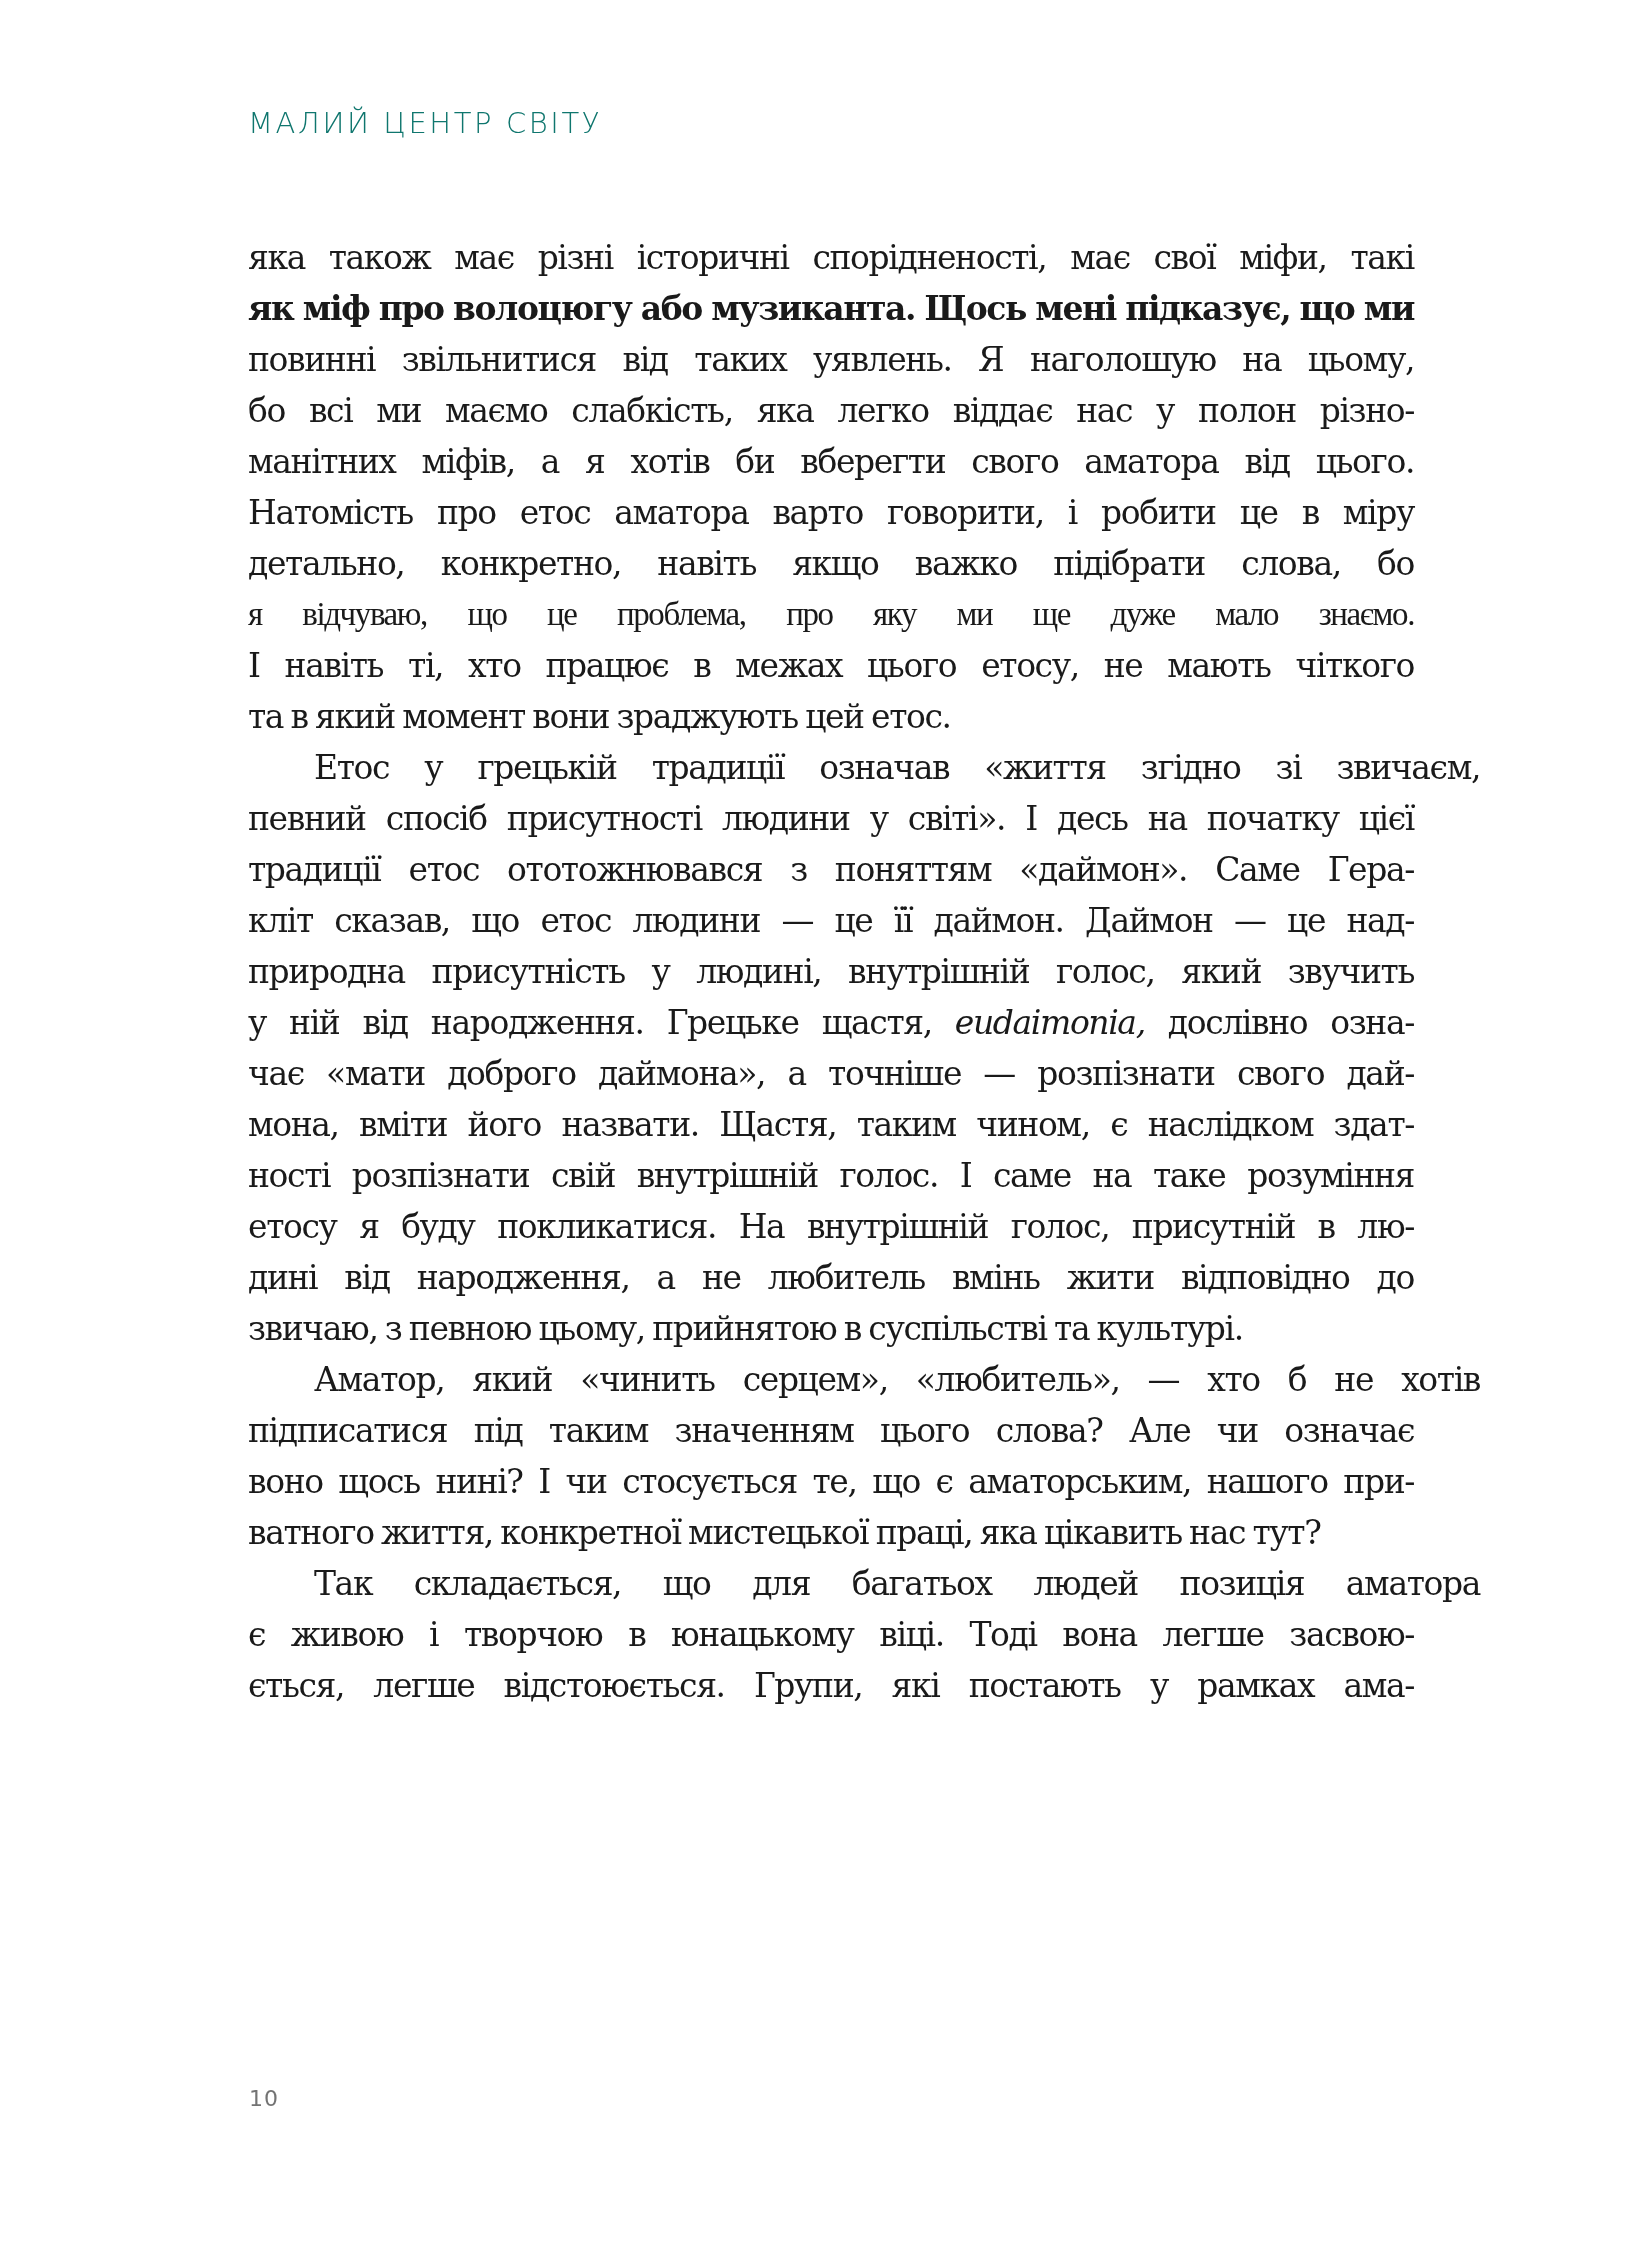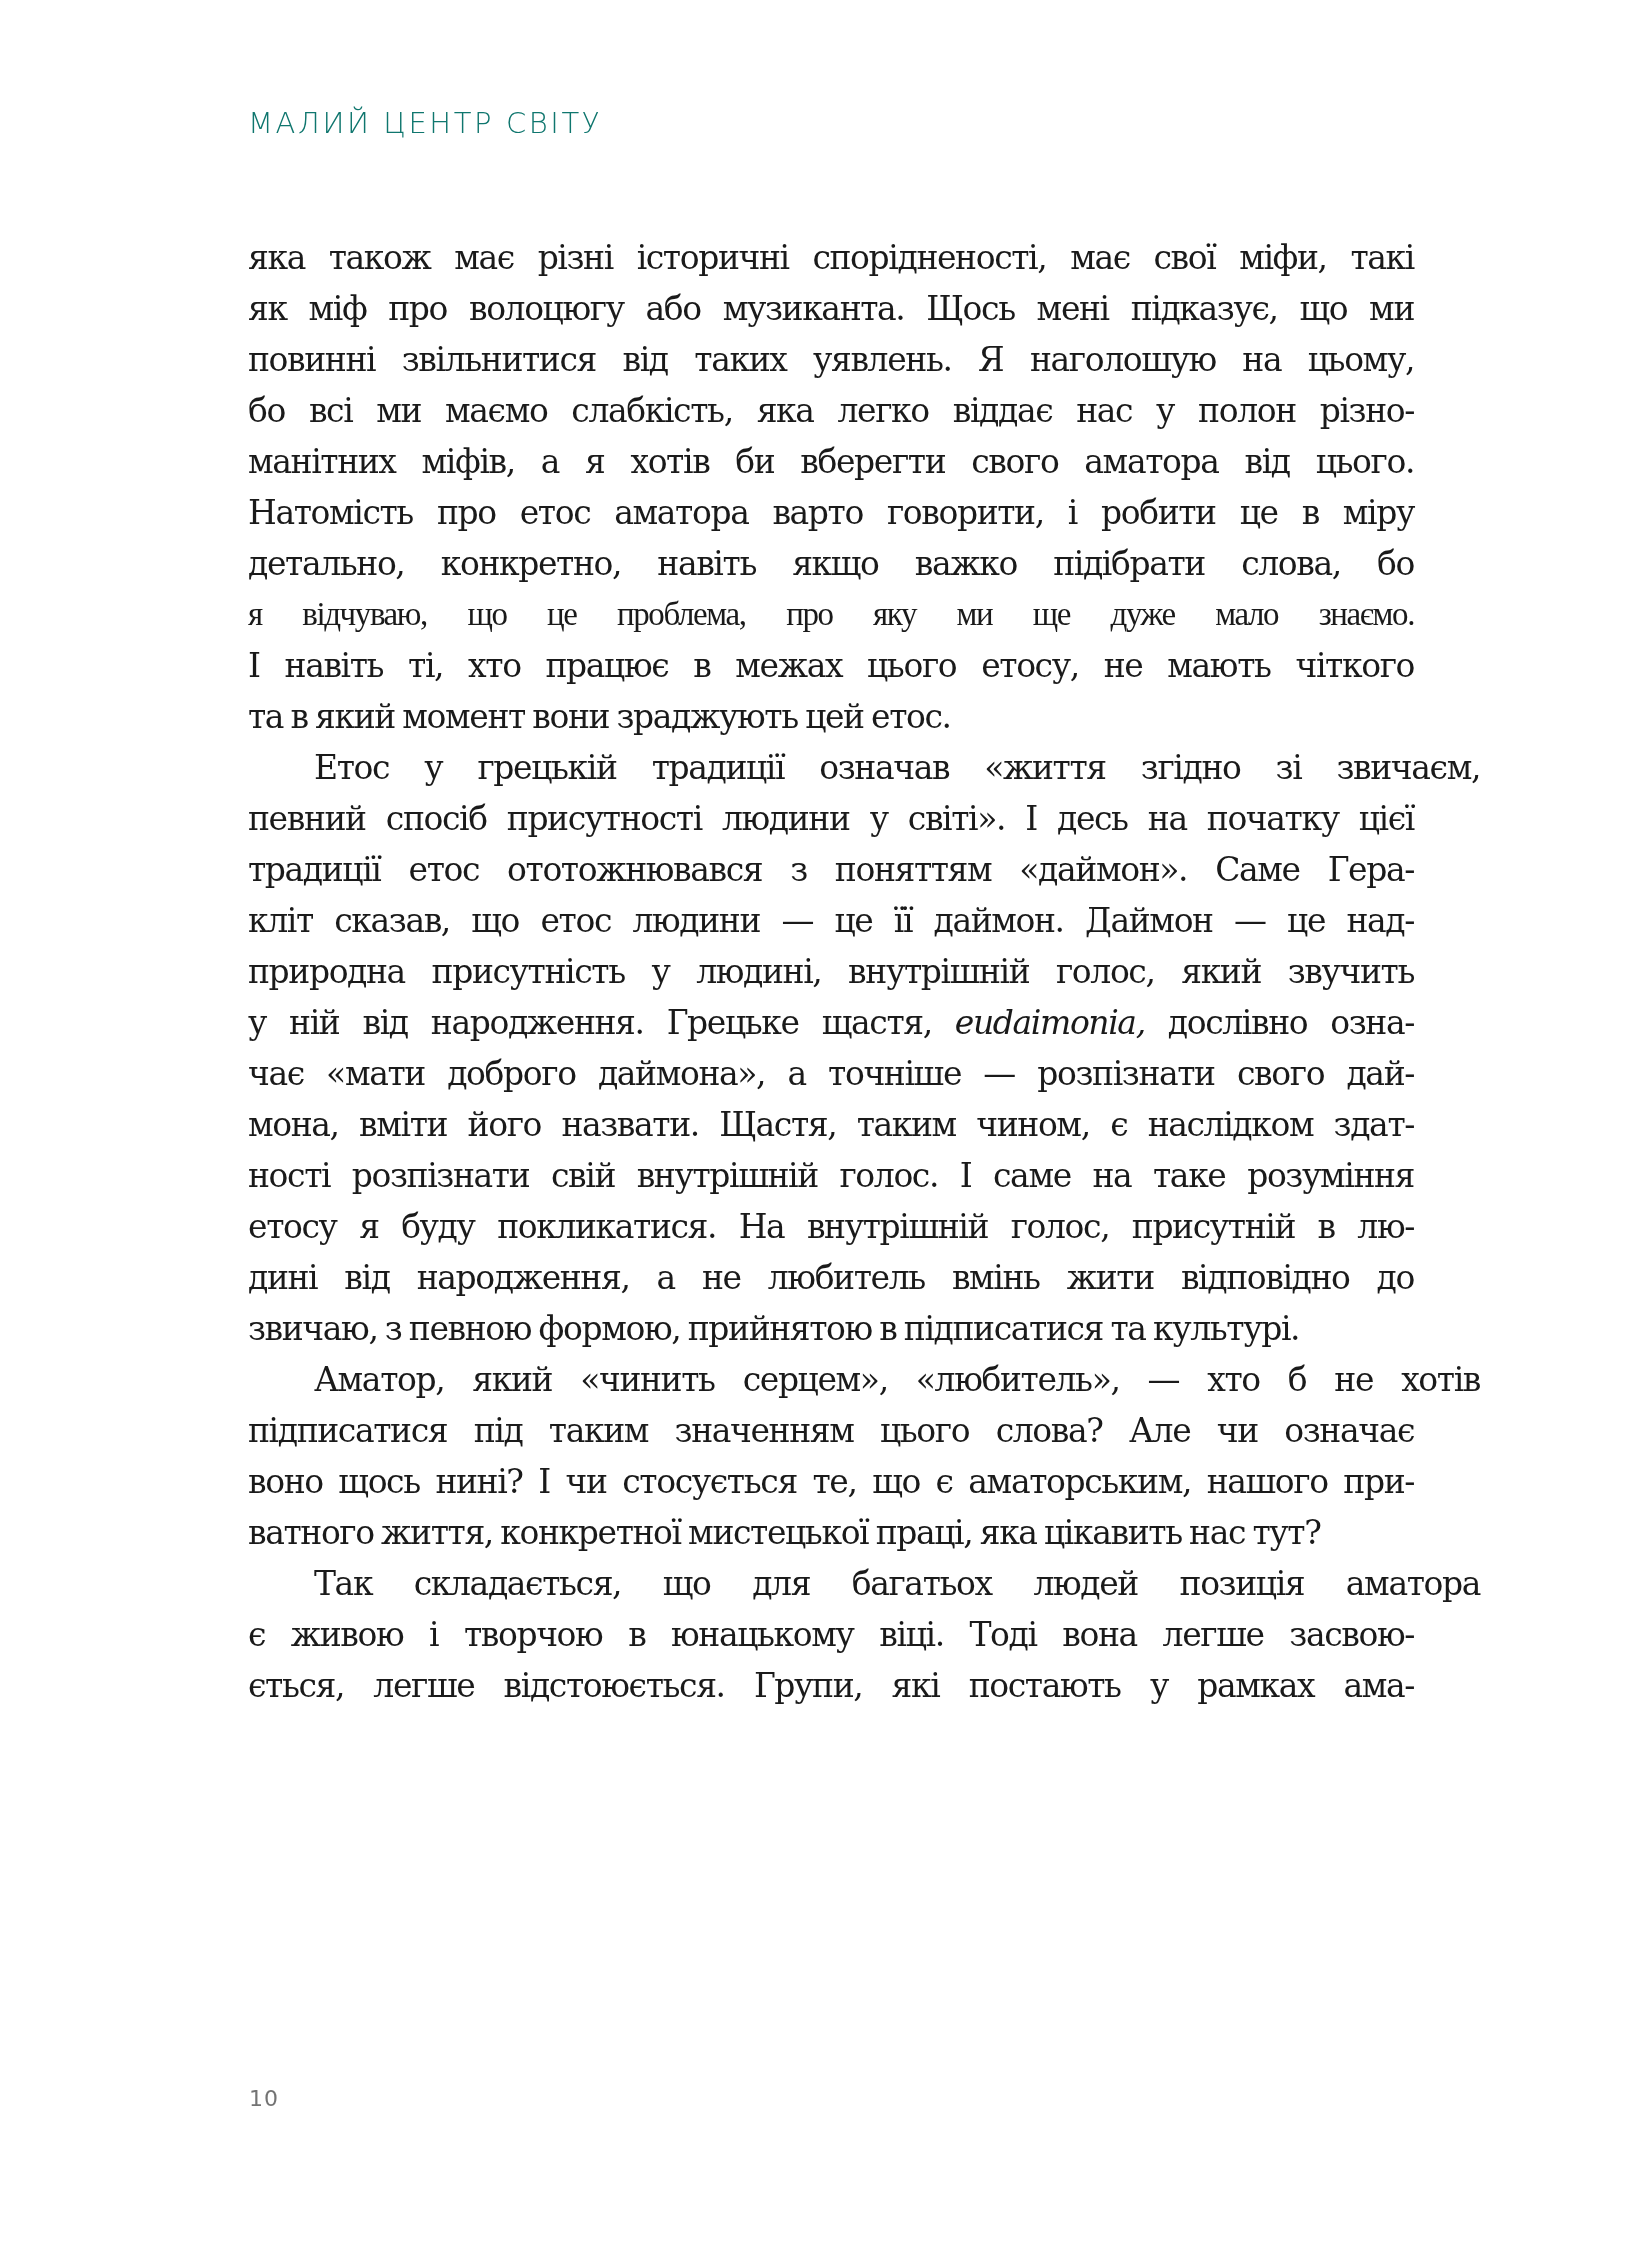"як міф про волоцюгу або" span.line { font-weight: none -> bold }
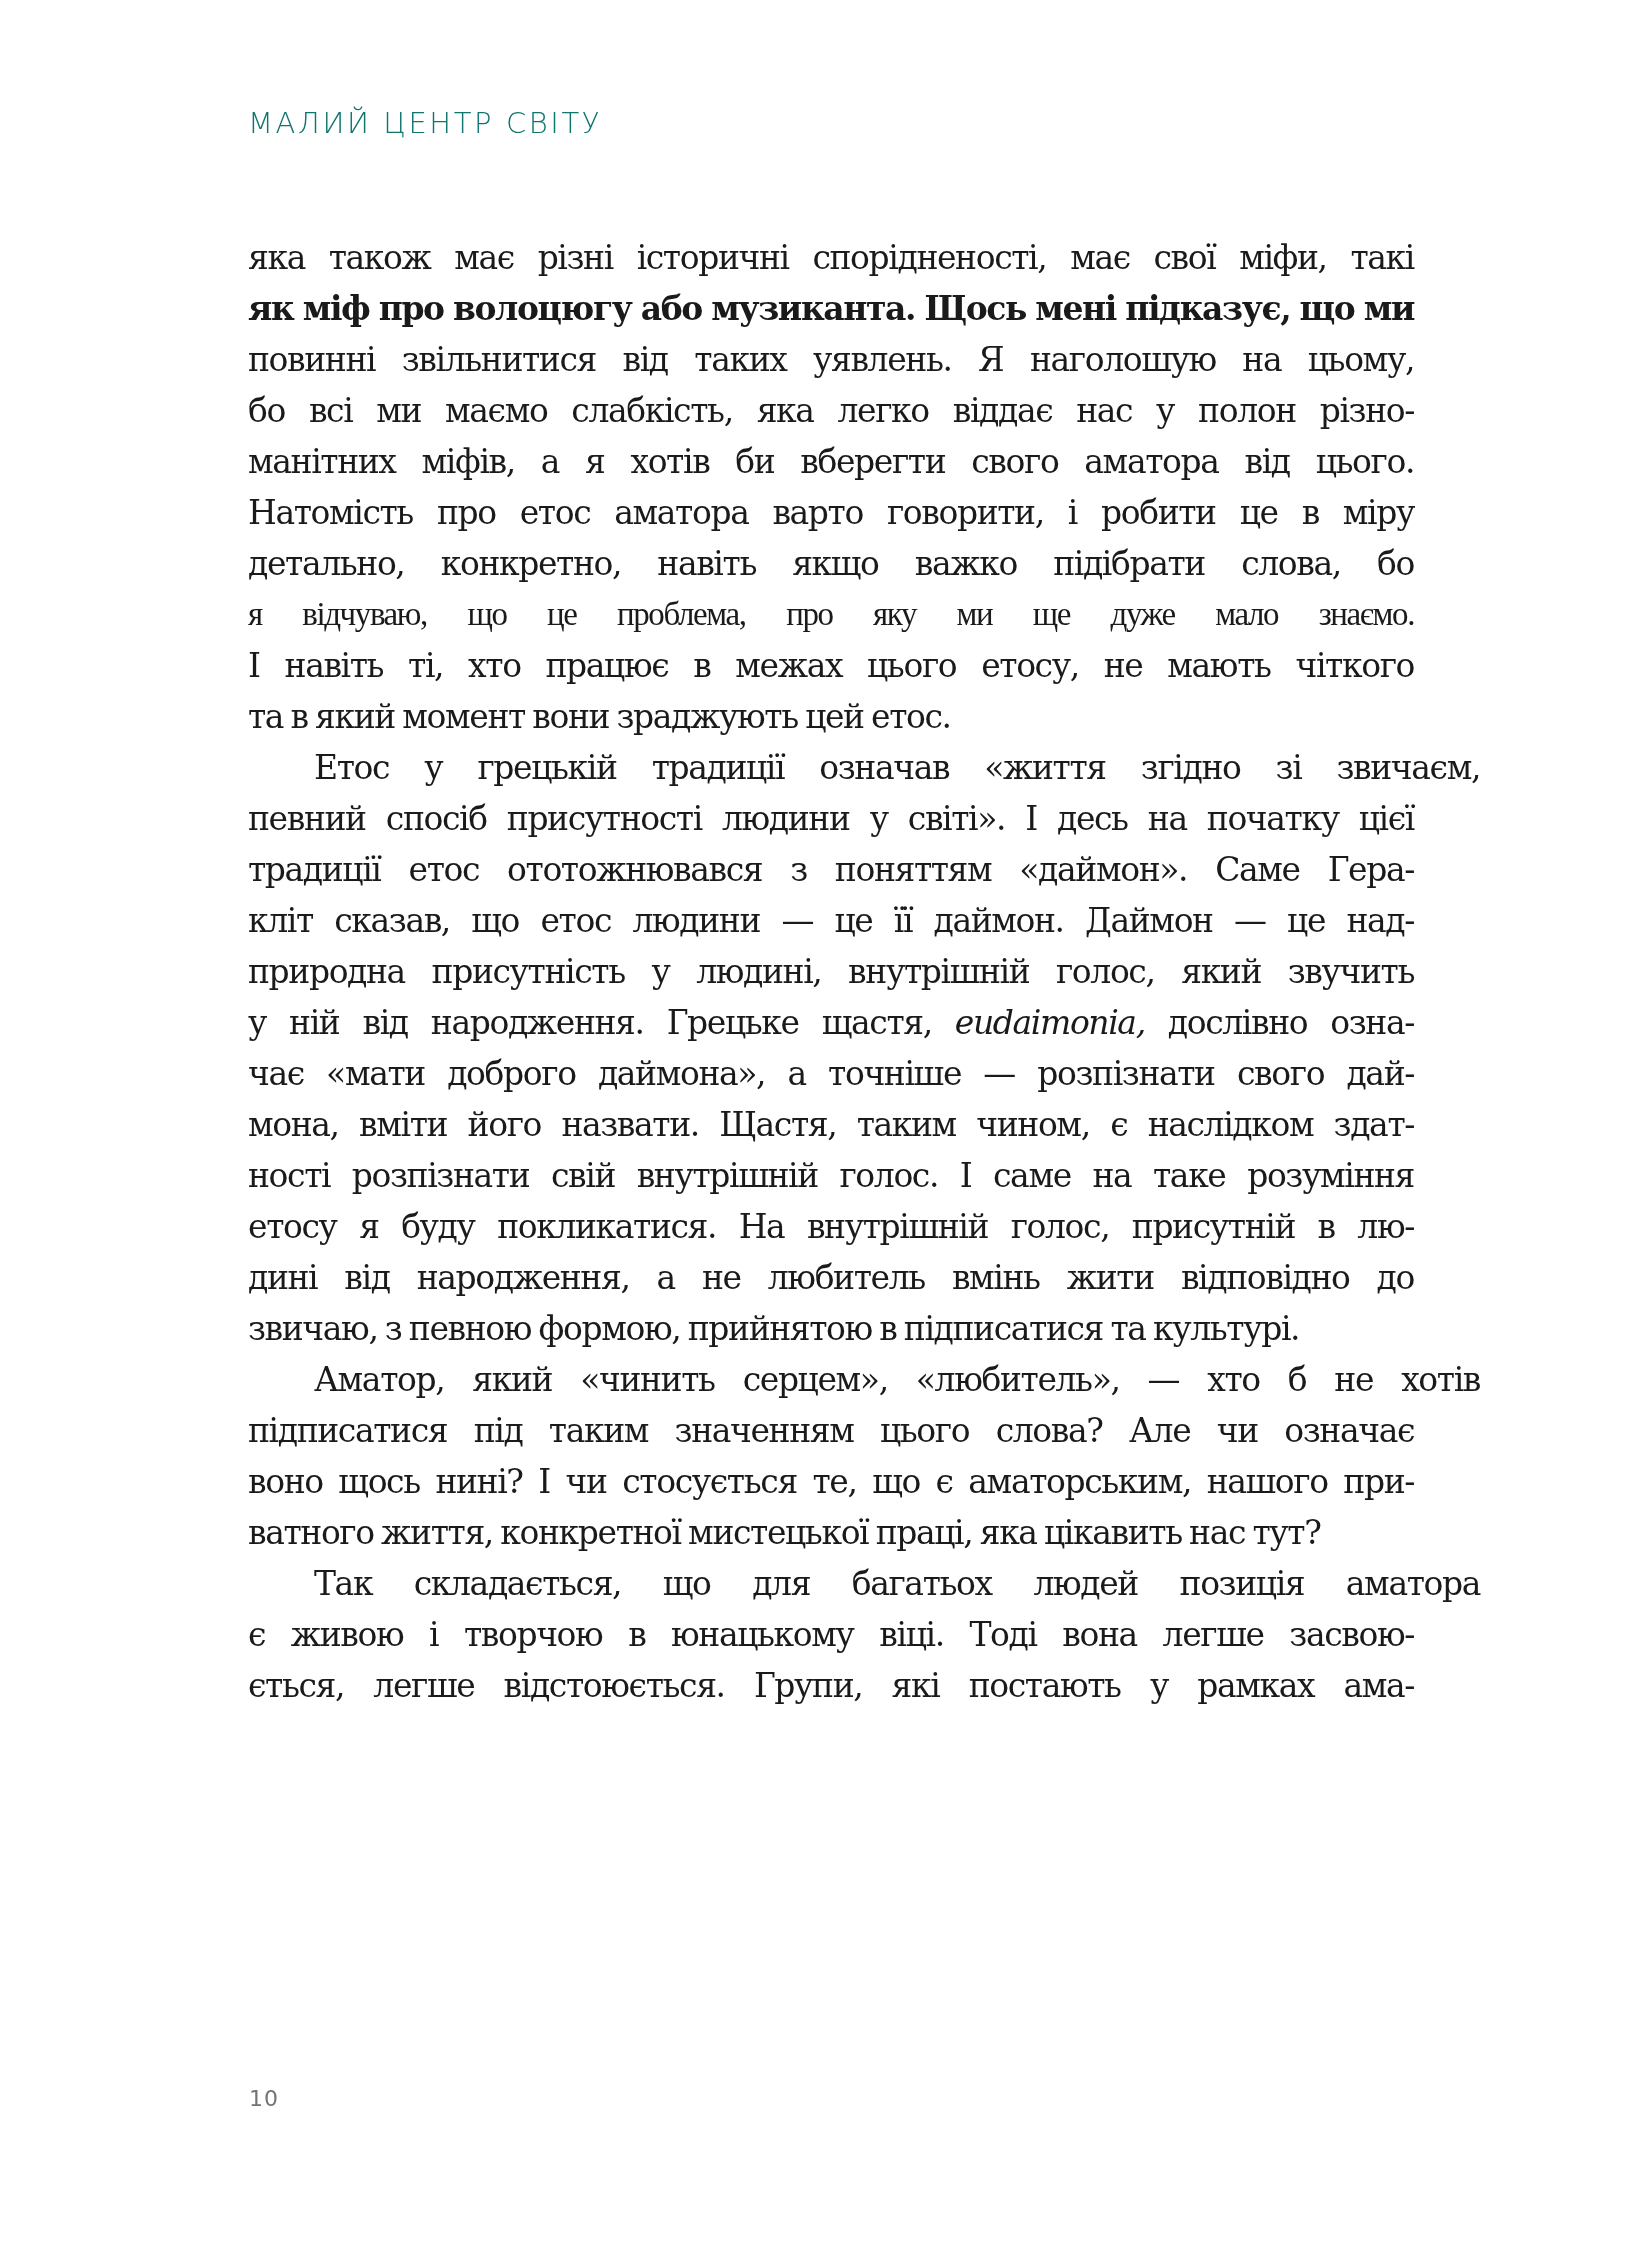"звичаю, з певною формою, прийнятою" span.line { text: формою, прийнятою в підписатися -> цьому, прийнятою в суспільстві }
